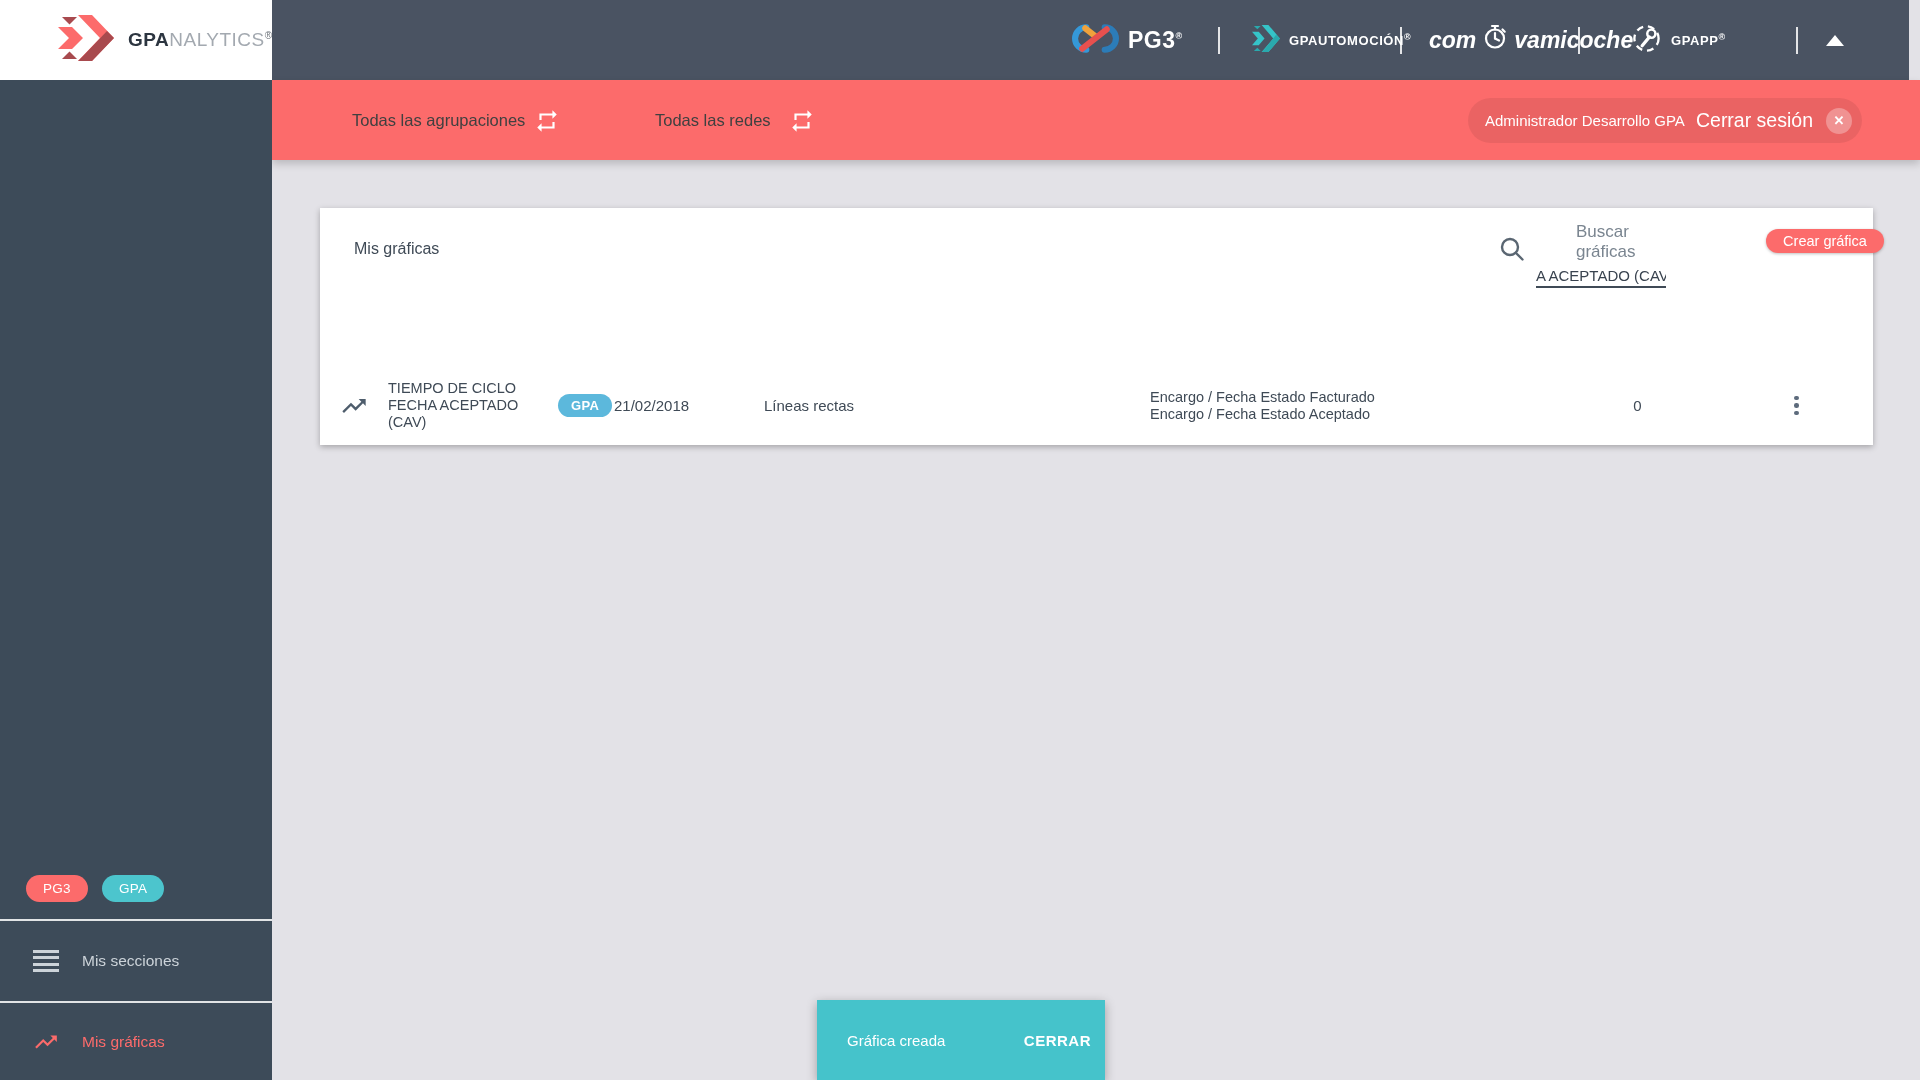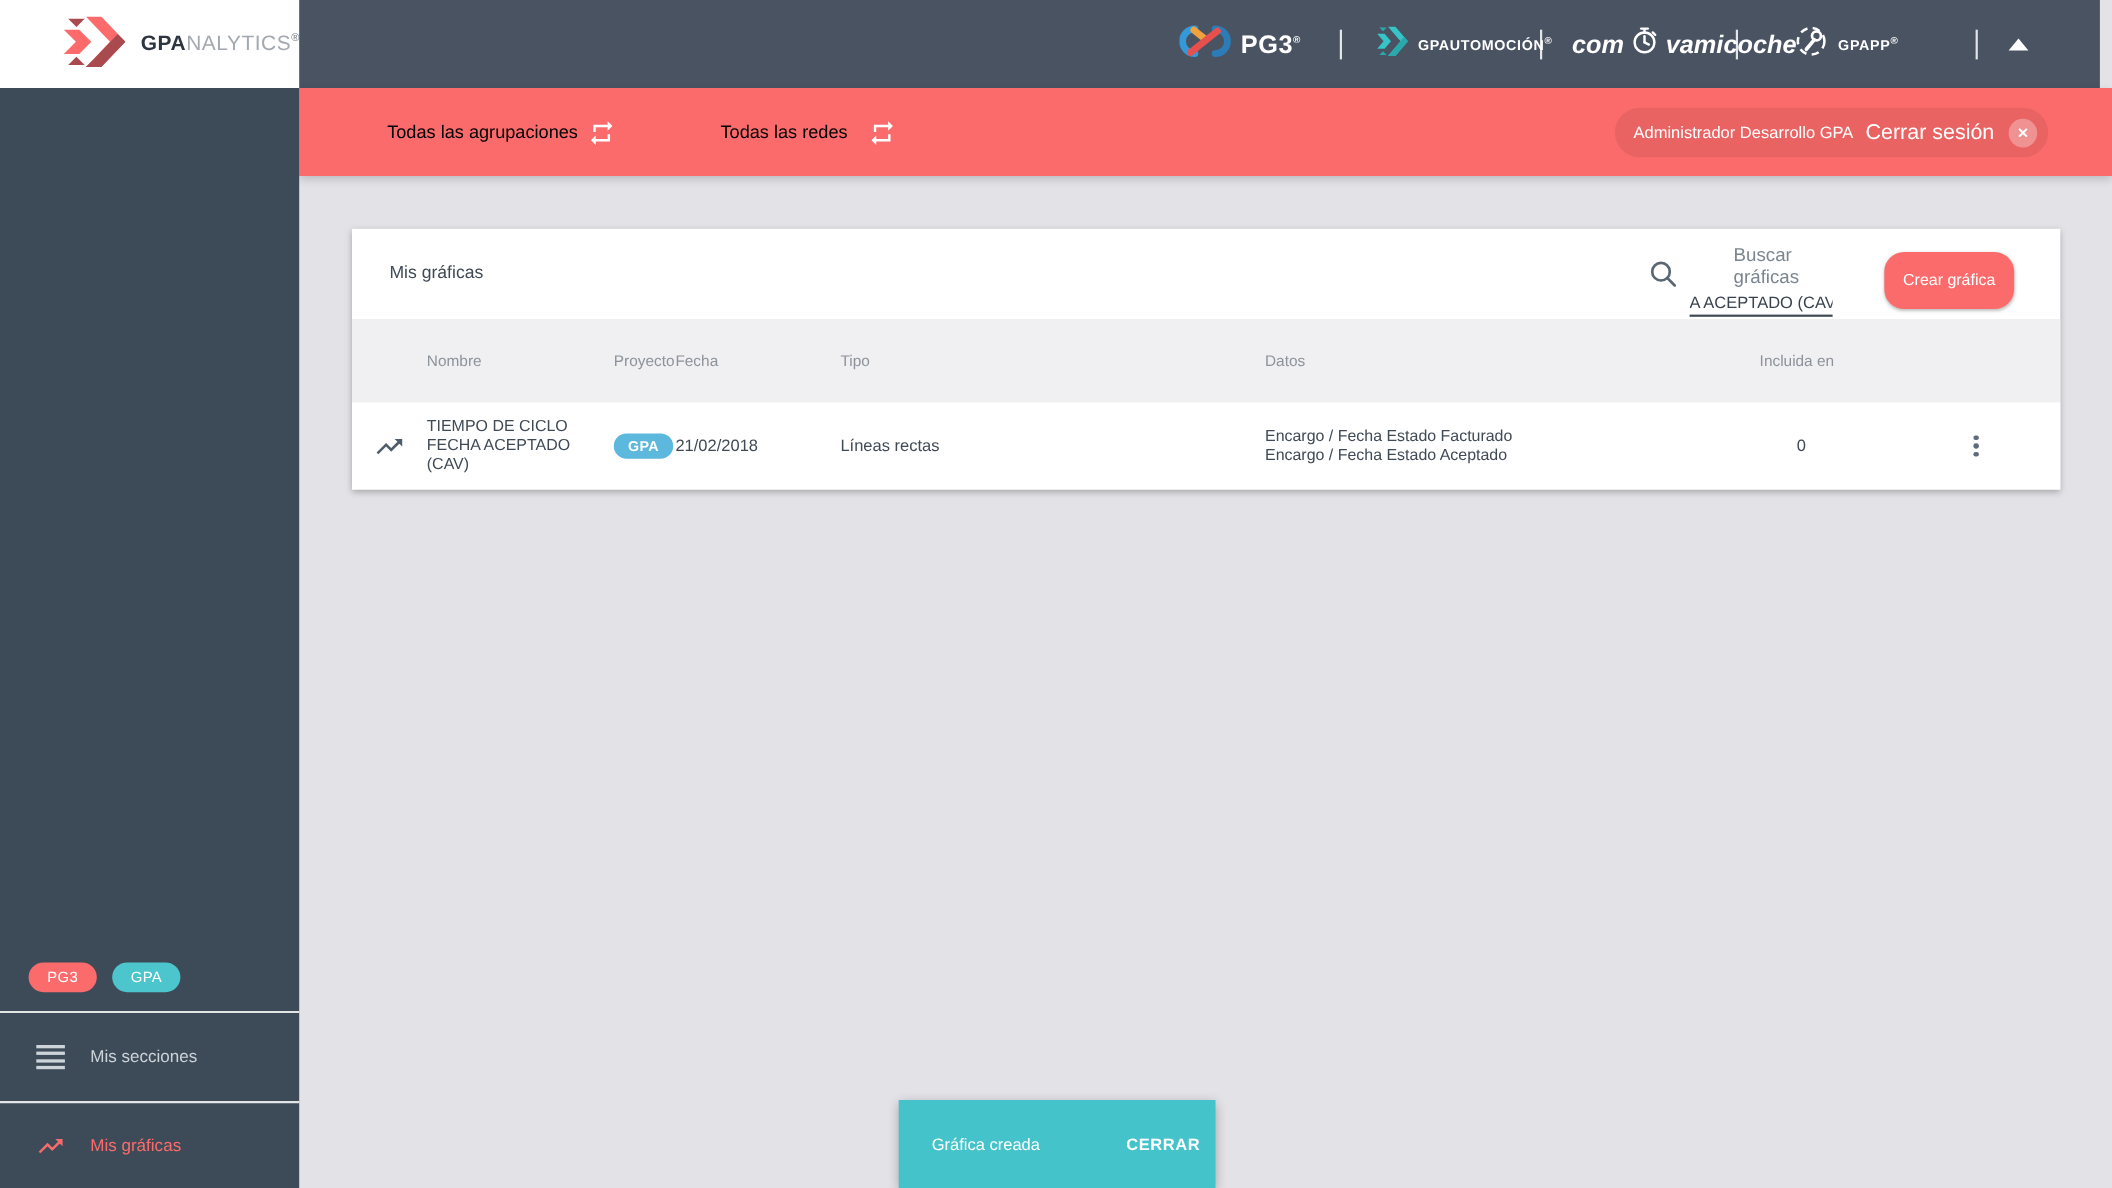"Todas las agrupaciones" .filterbar .flabel { color: #000000 -> #404040 }
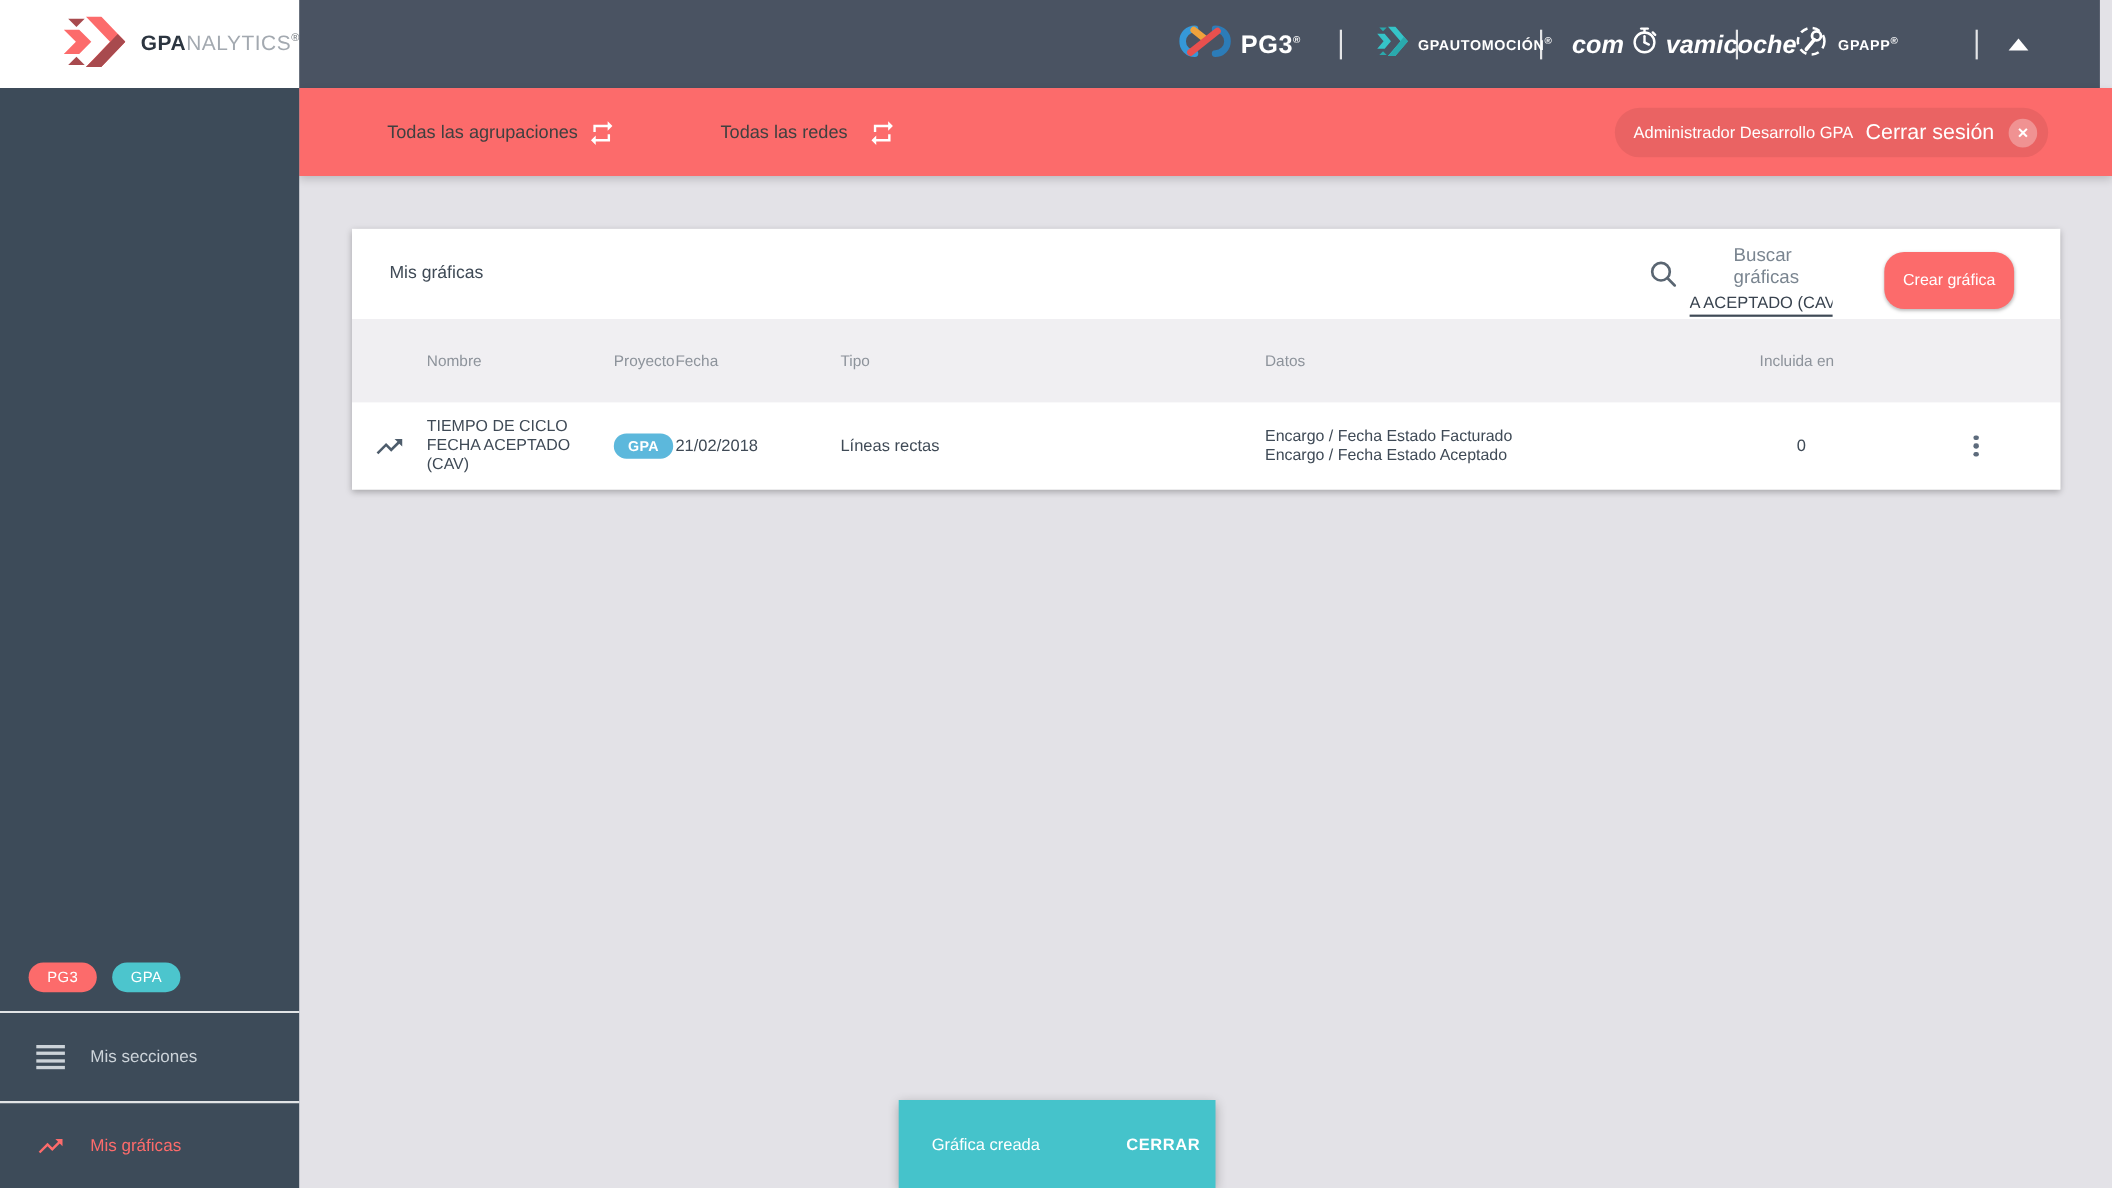"Crear gráfica" .create-btn { height: 52px -> 24px; left: 1393px -> 1446px }
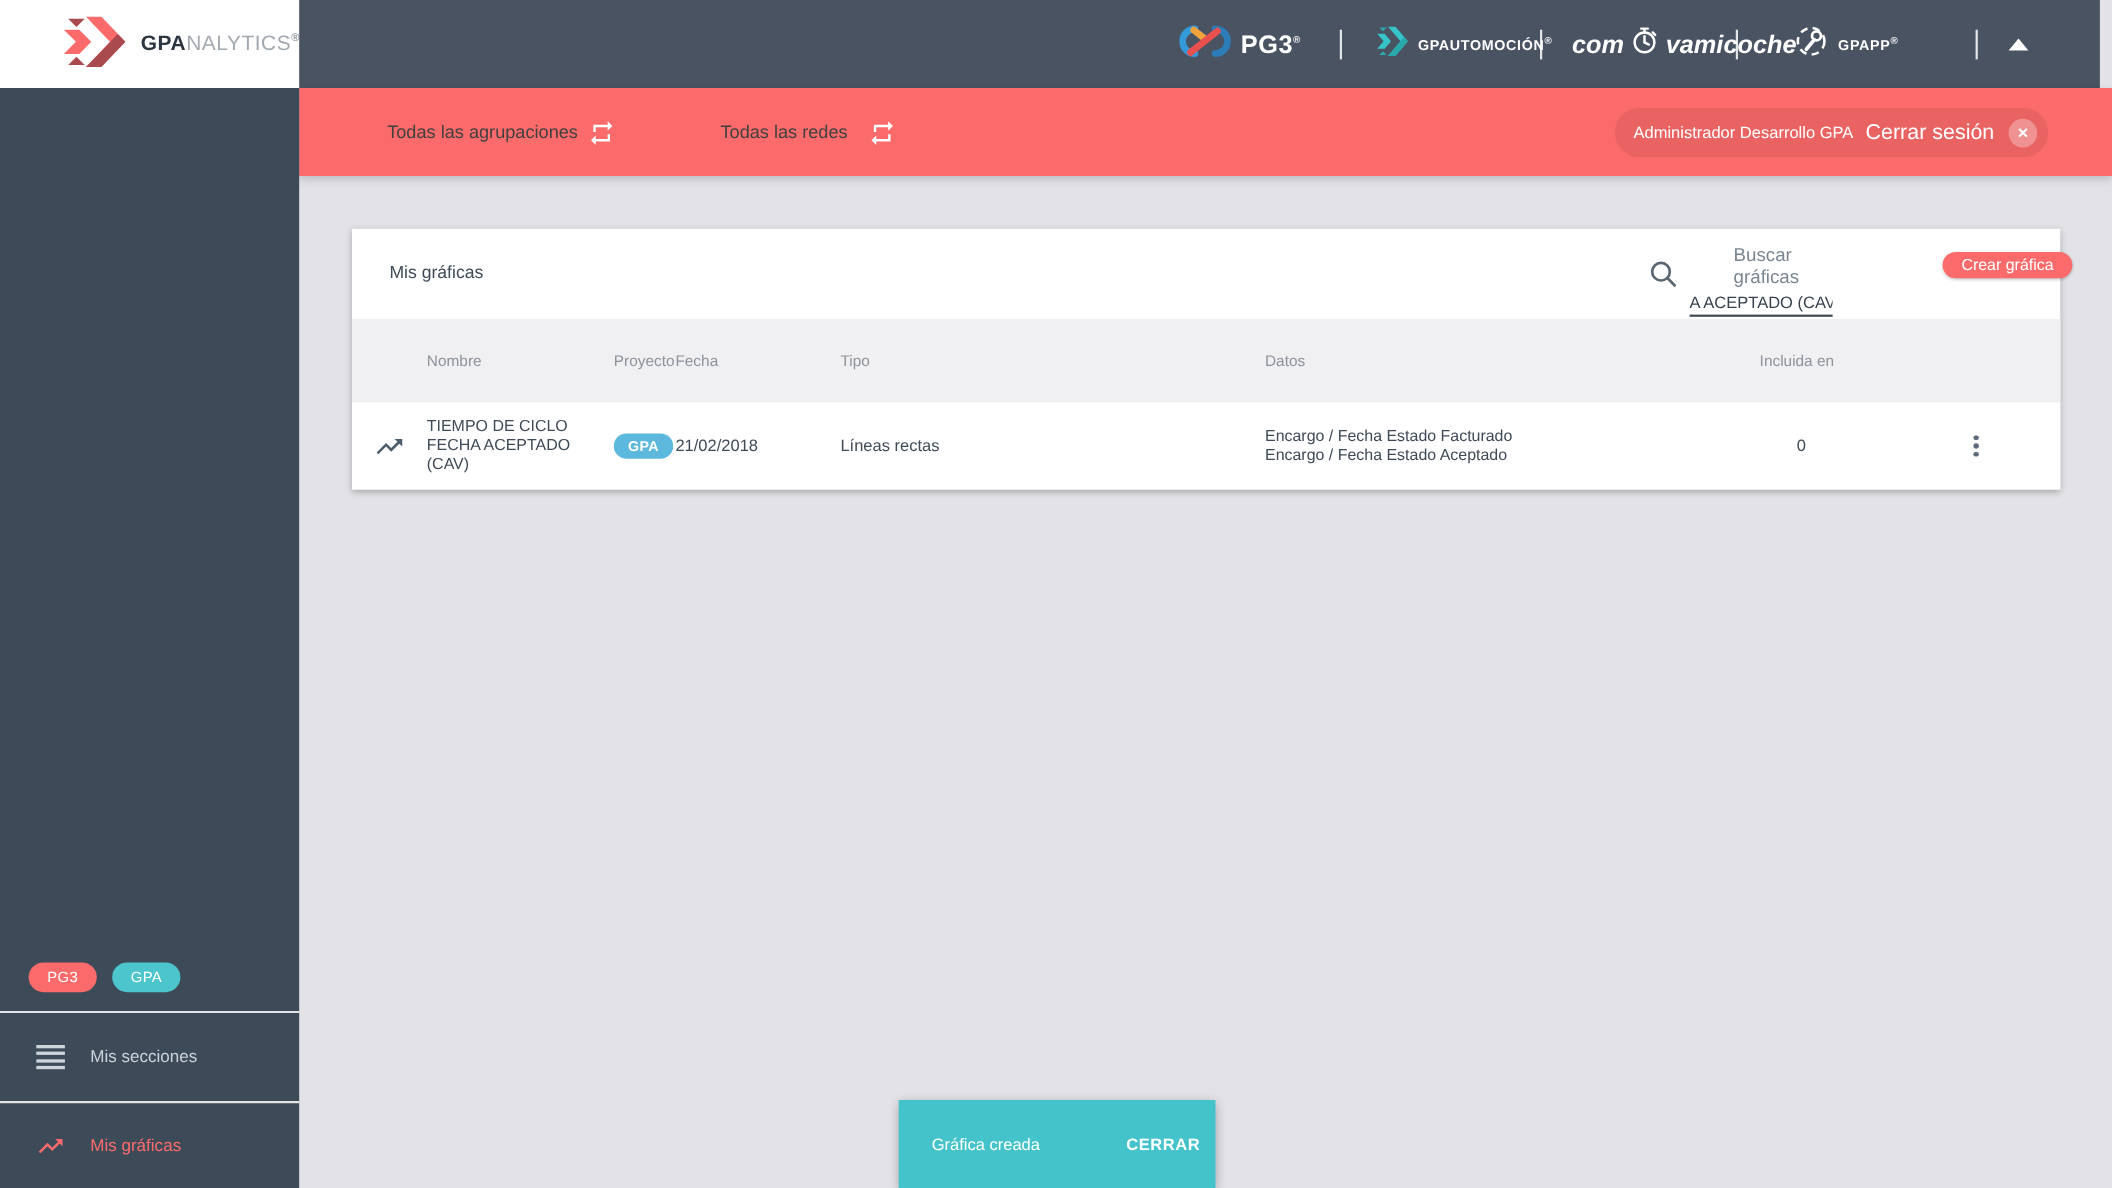"Nombre" div.thead { html: <div> <div></div> <div>Nombre</div> <div>Proyecto</div> <div>Fecha</div> <div>Tipo</div> <div>Datos</div> <div>Incluida en</div> <div></div> </div> -> none }
